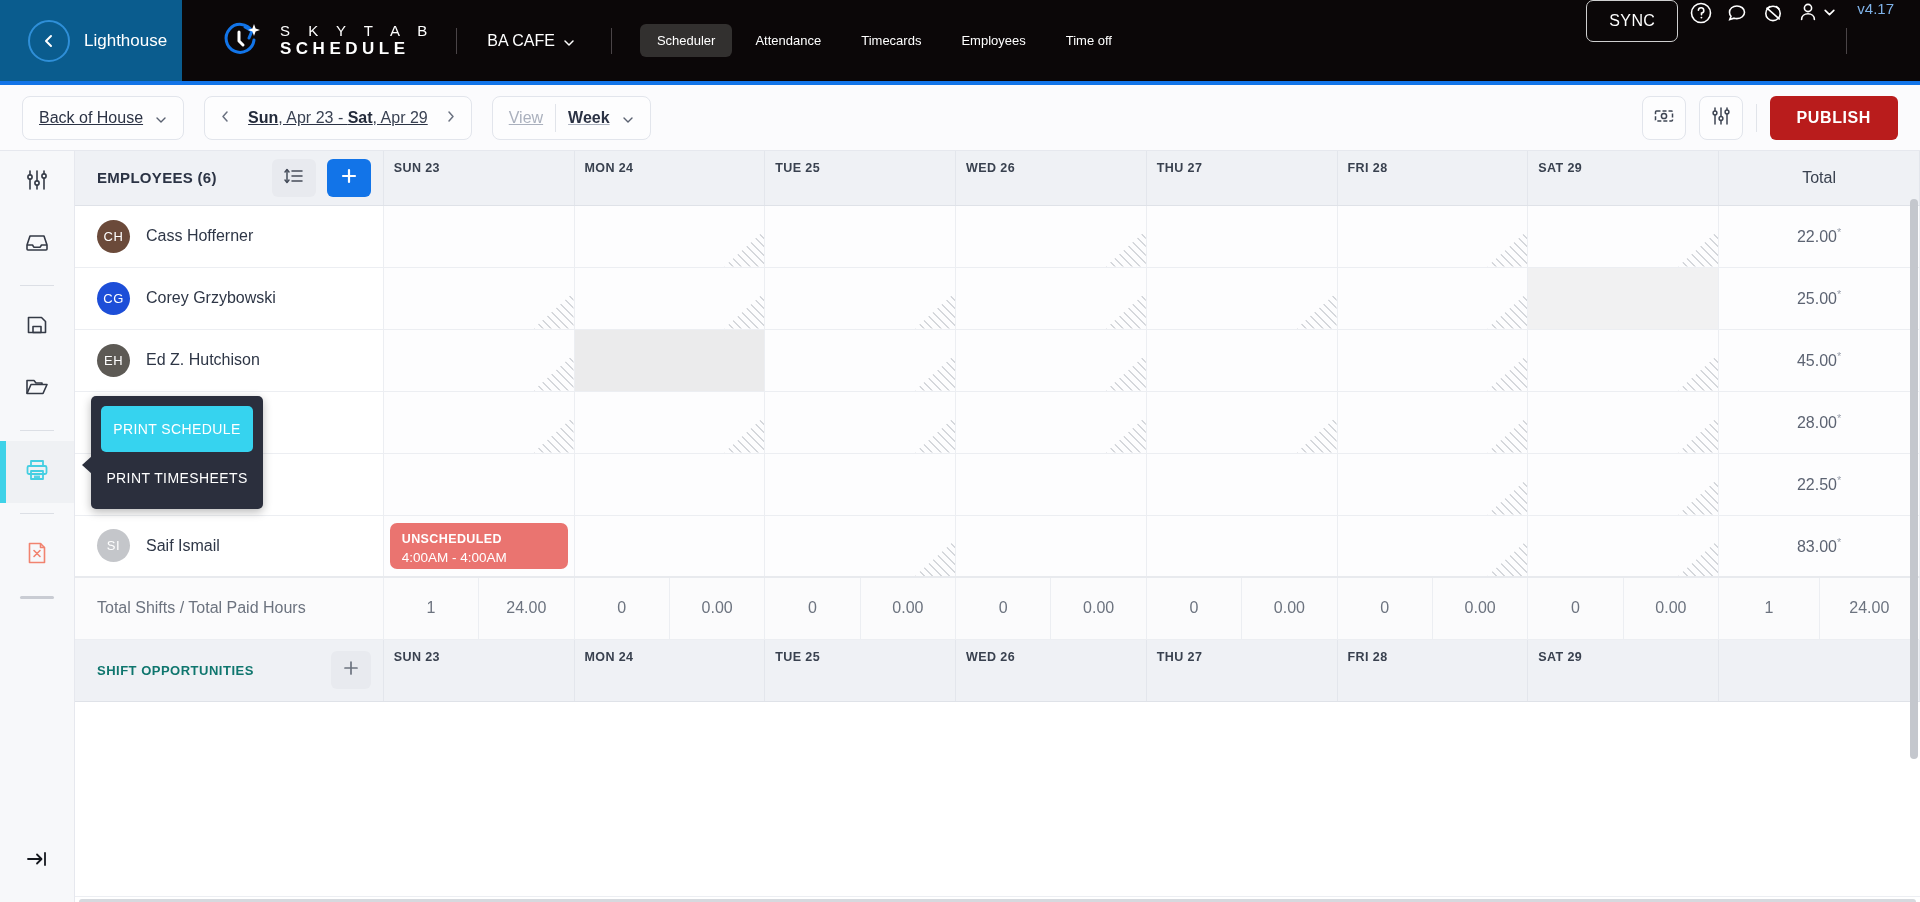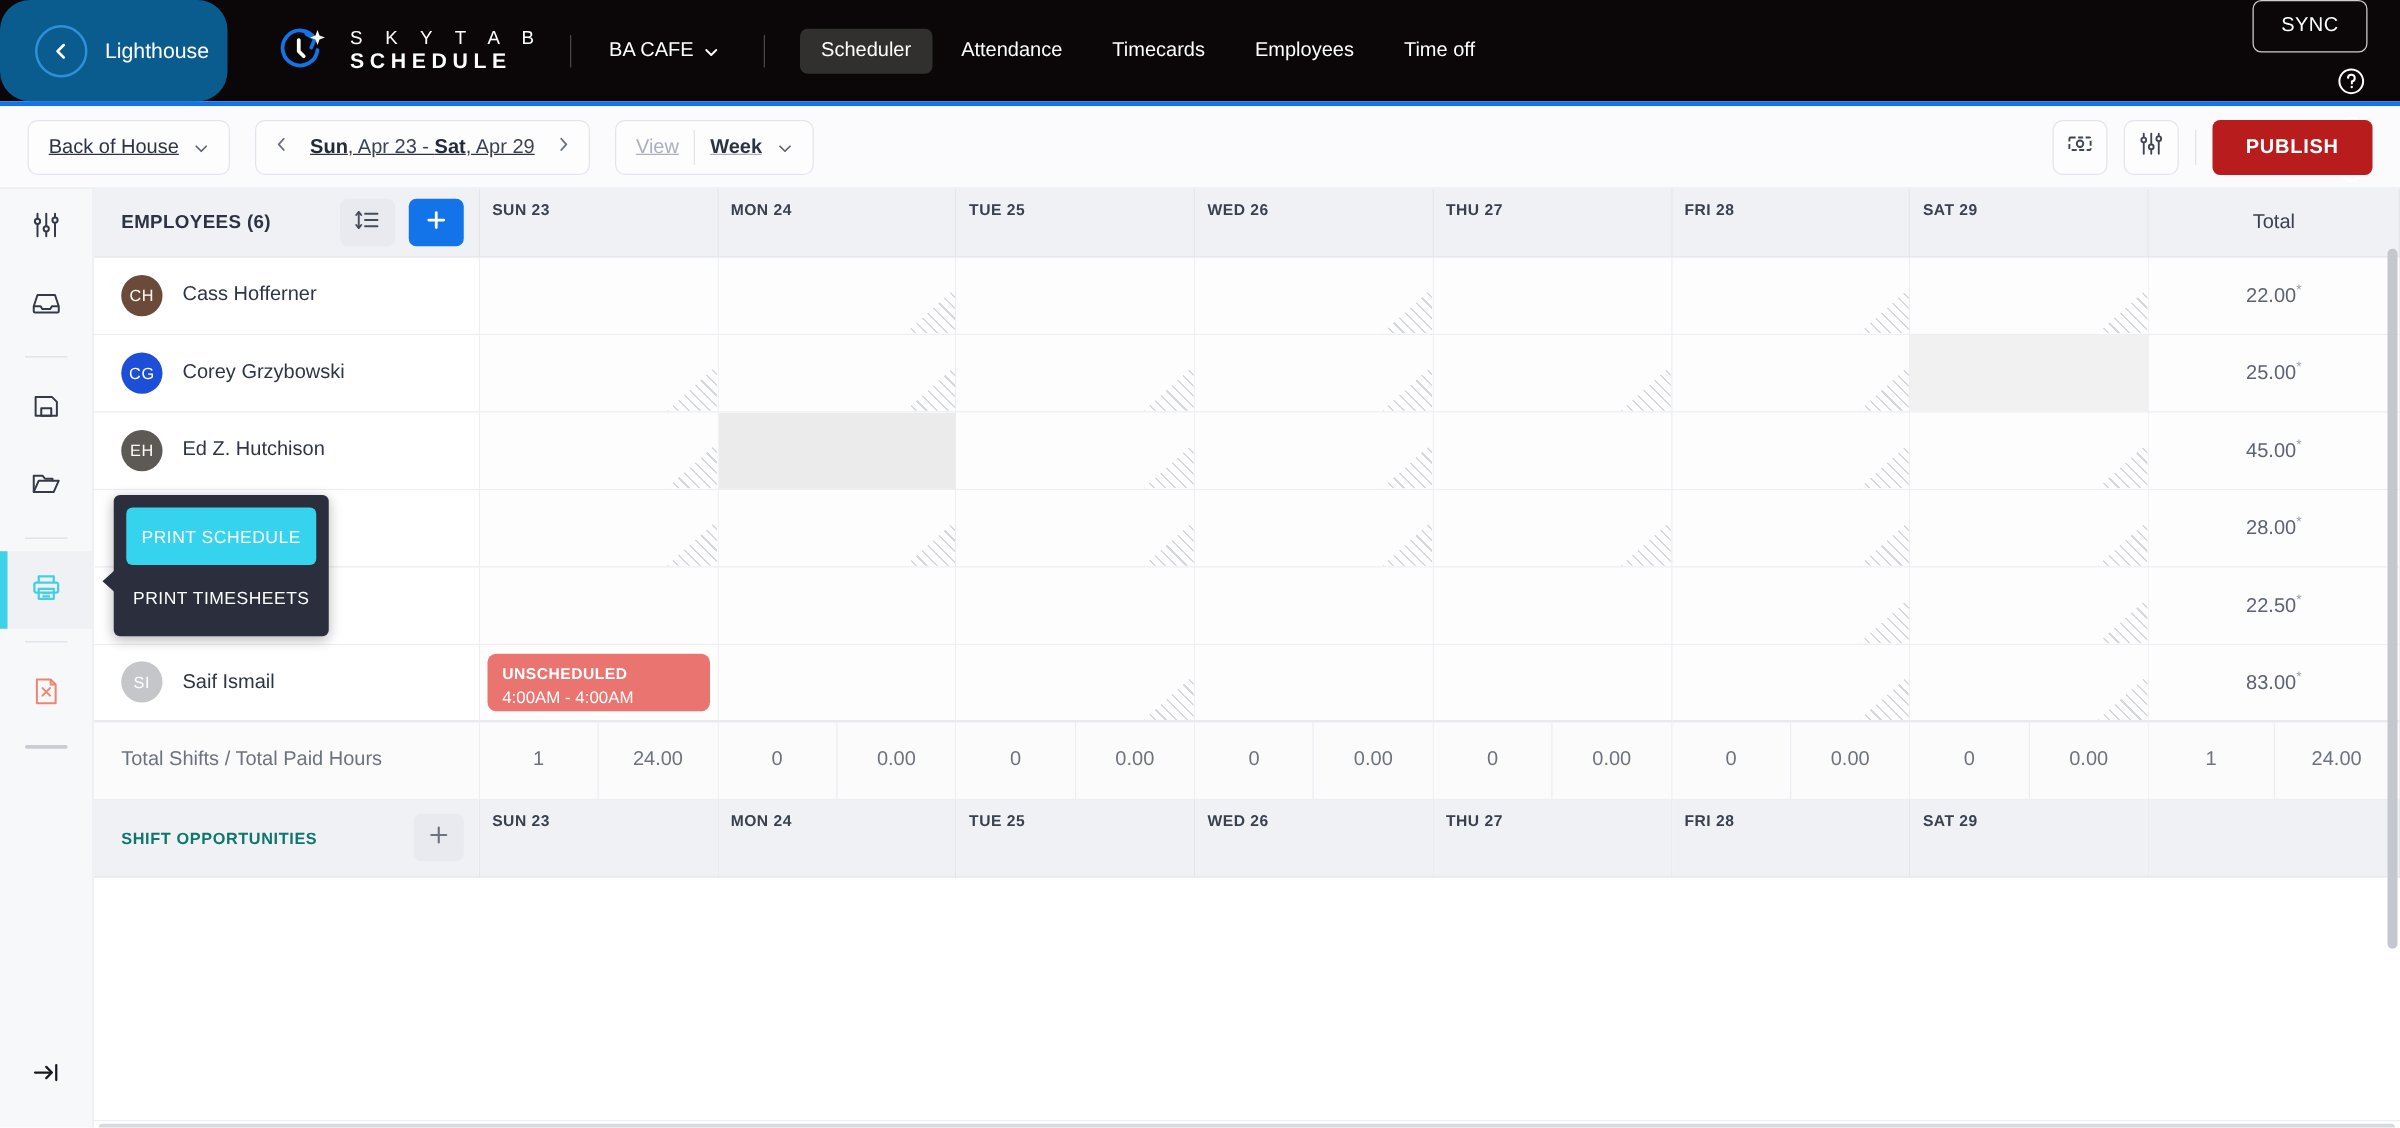"SYNC" .top-right { align-items: flex-end -> flex-start; flex-direction: column -> none }
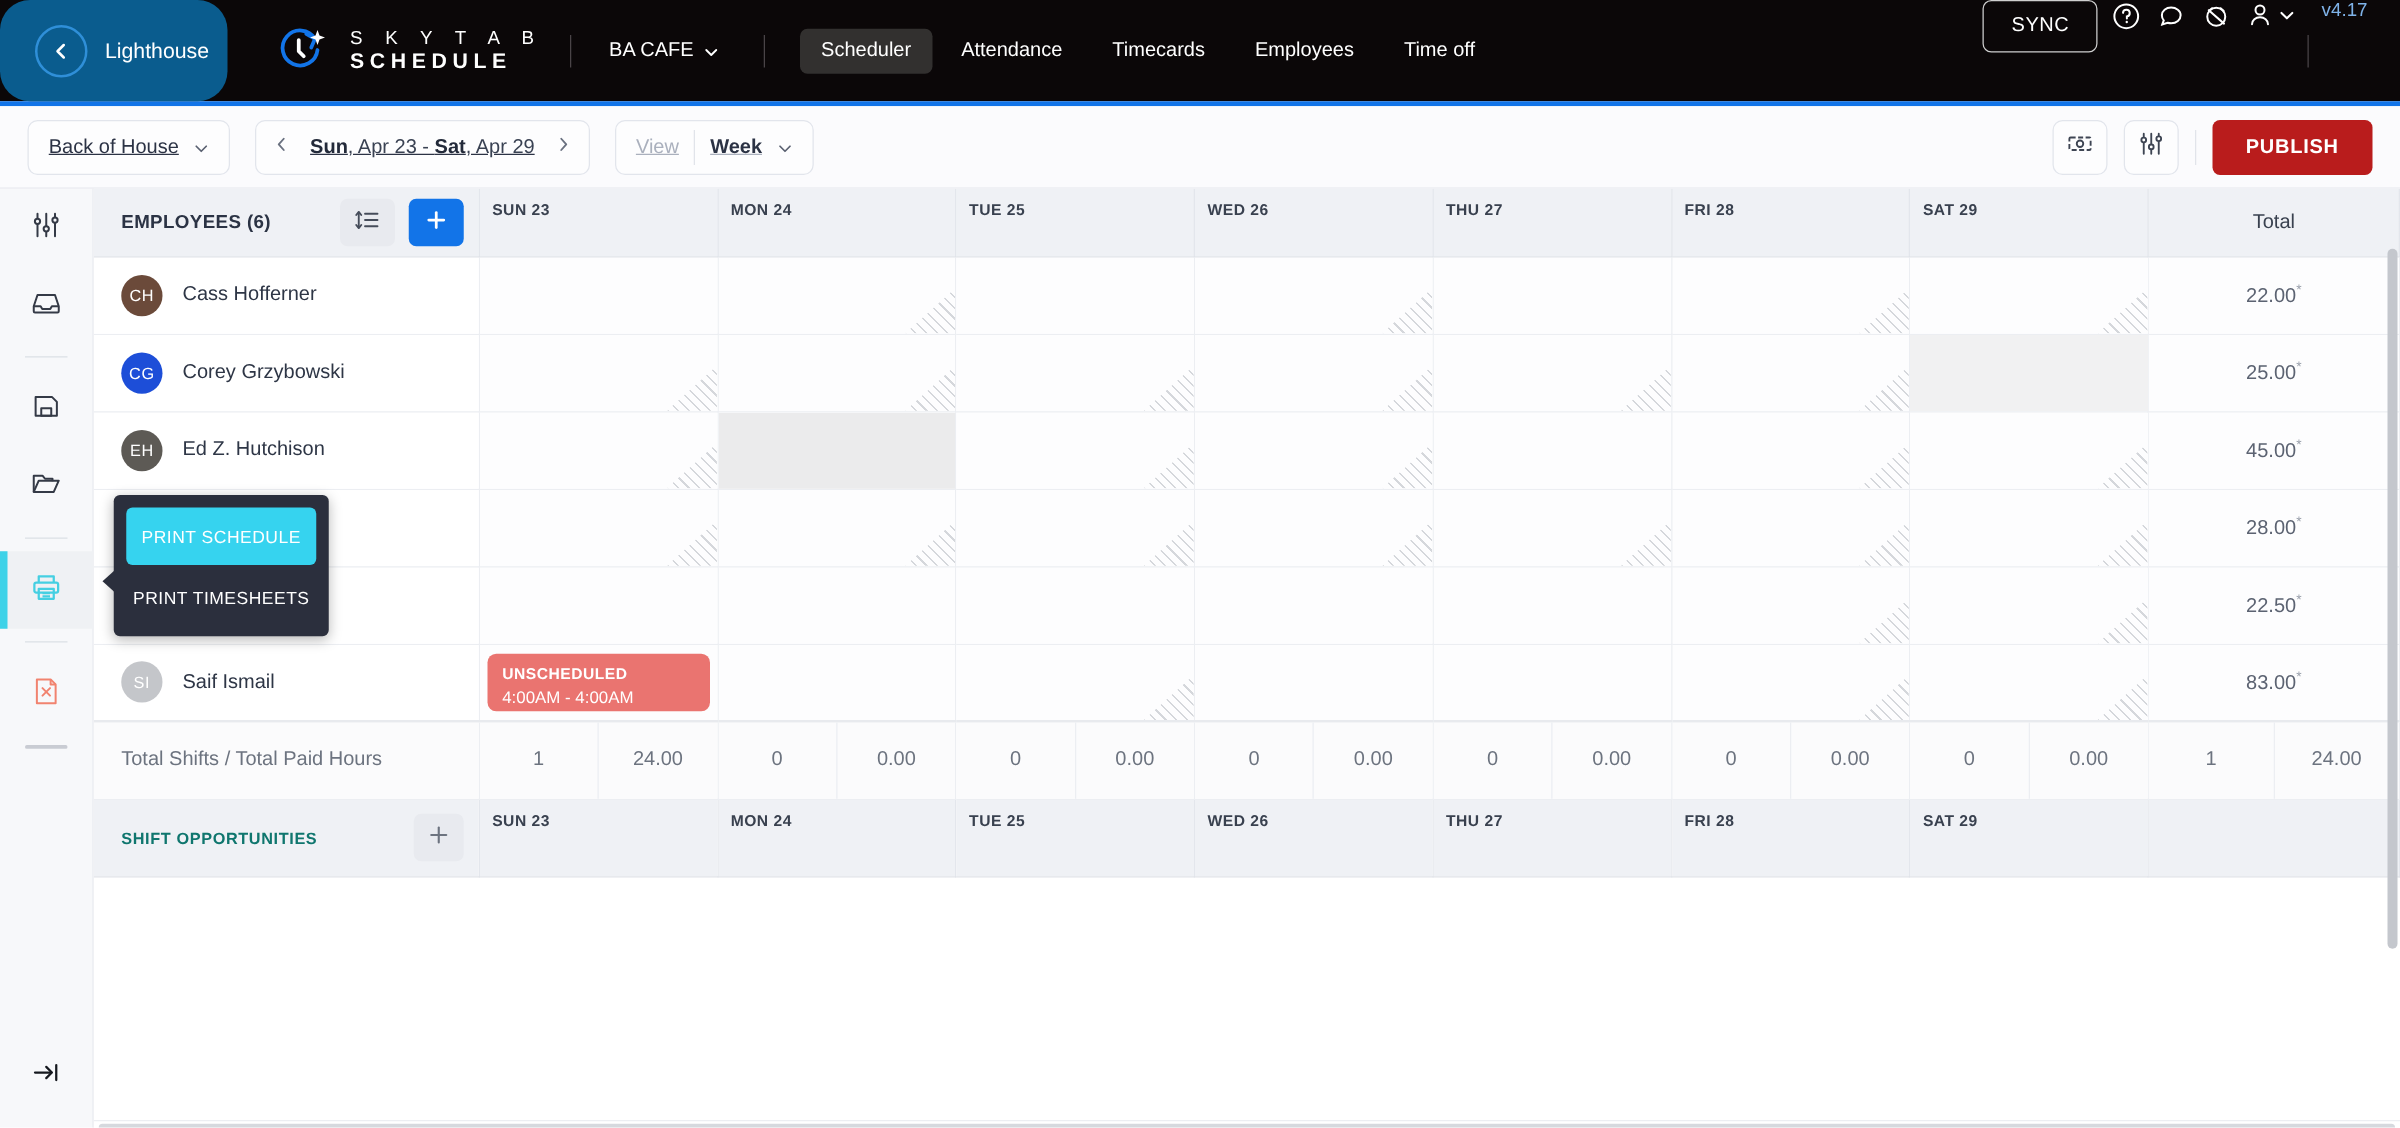"Lighthouse" .lighthouse { border-radius: 24px -> none }
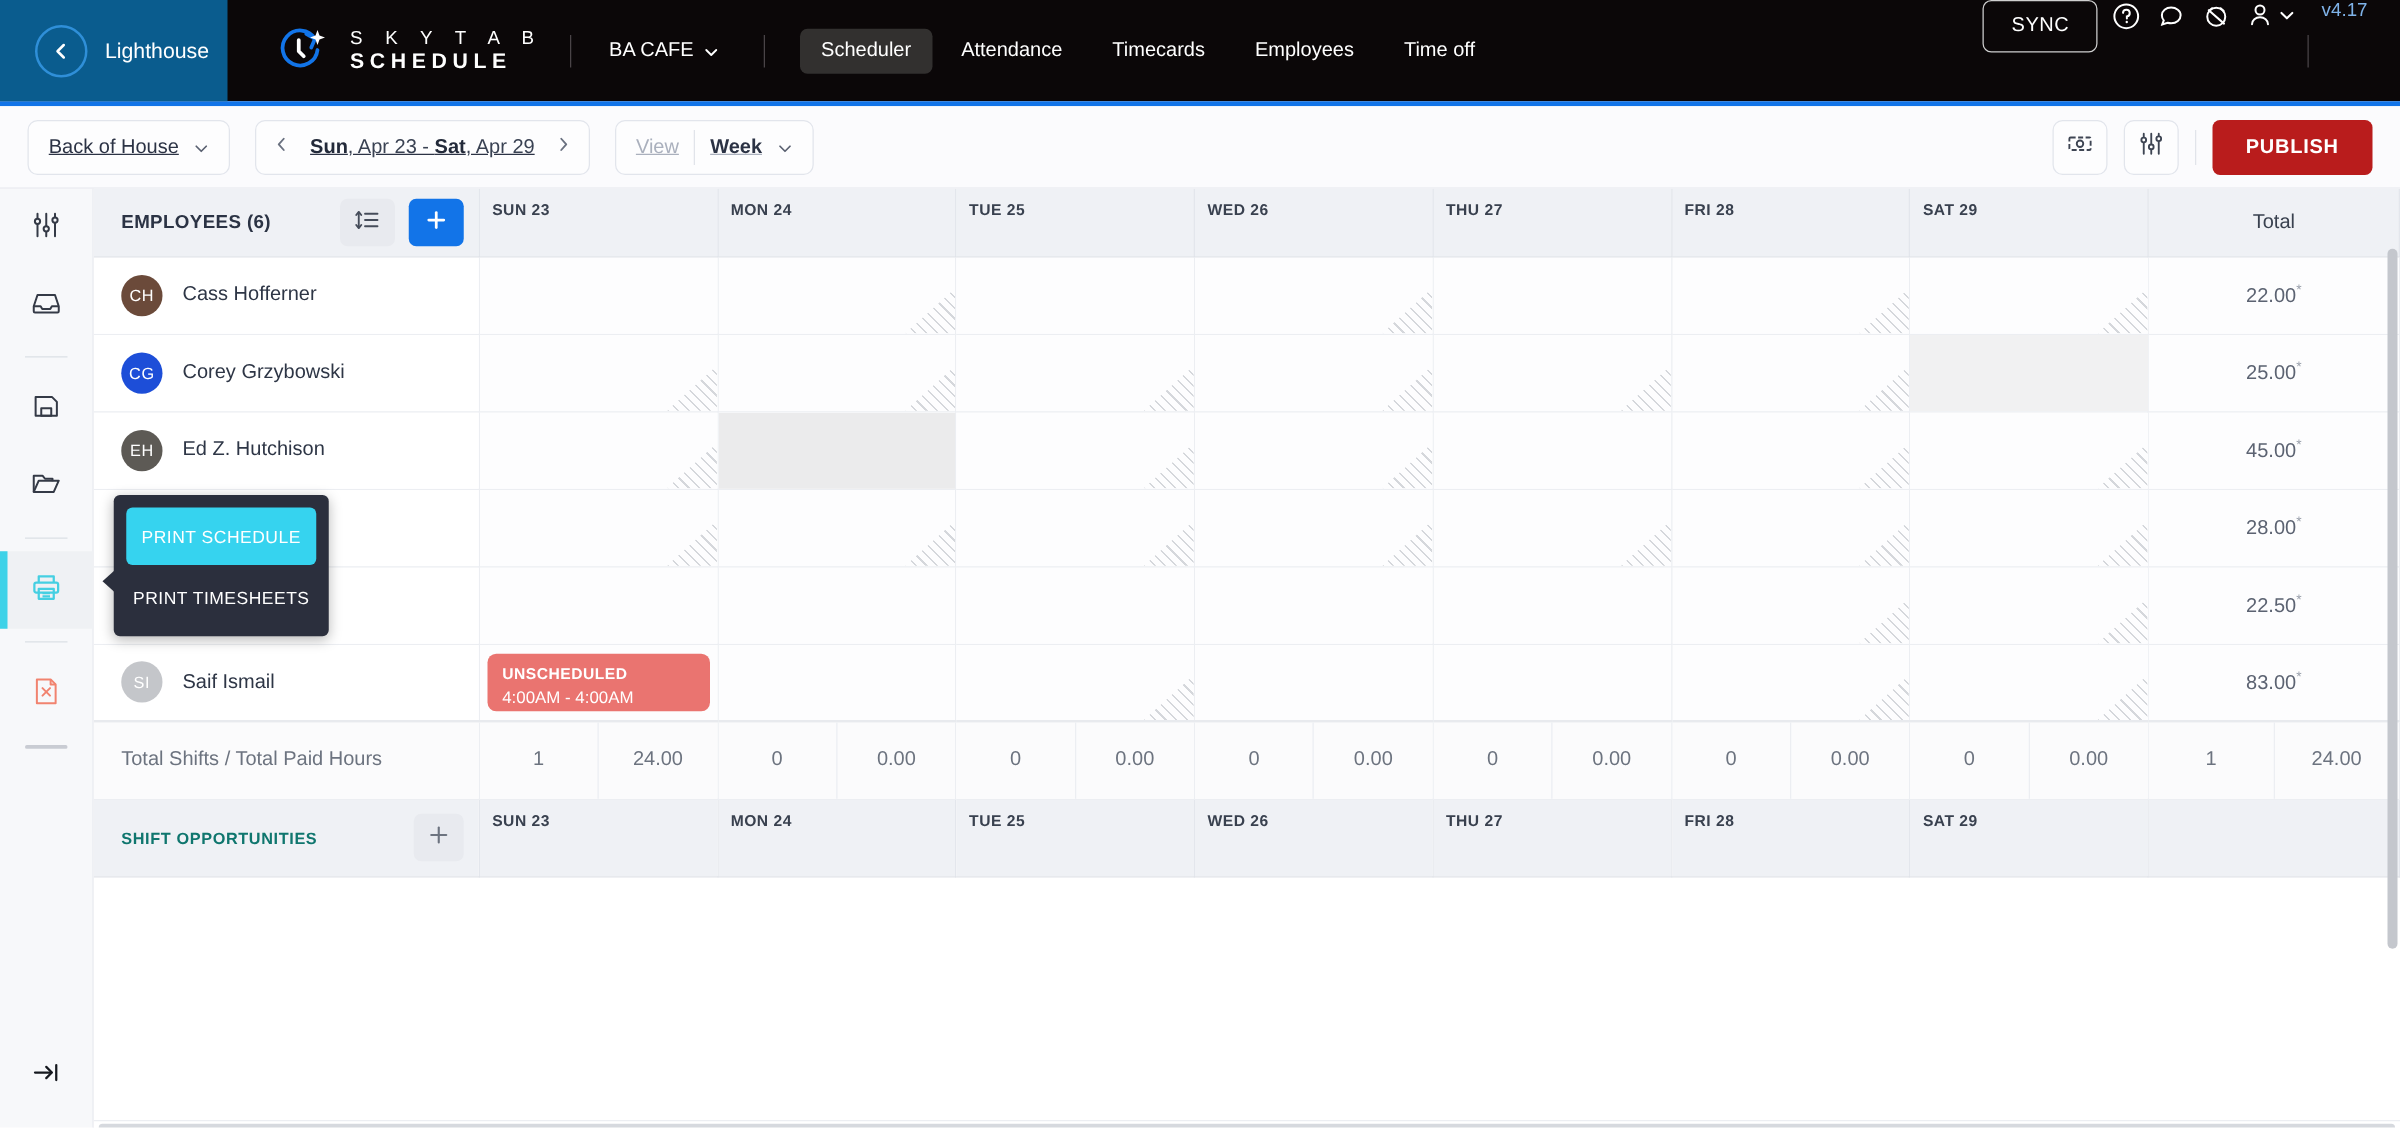"Scheduler" .nav-item { font-size: 16px -> 13px }
